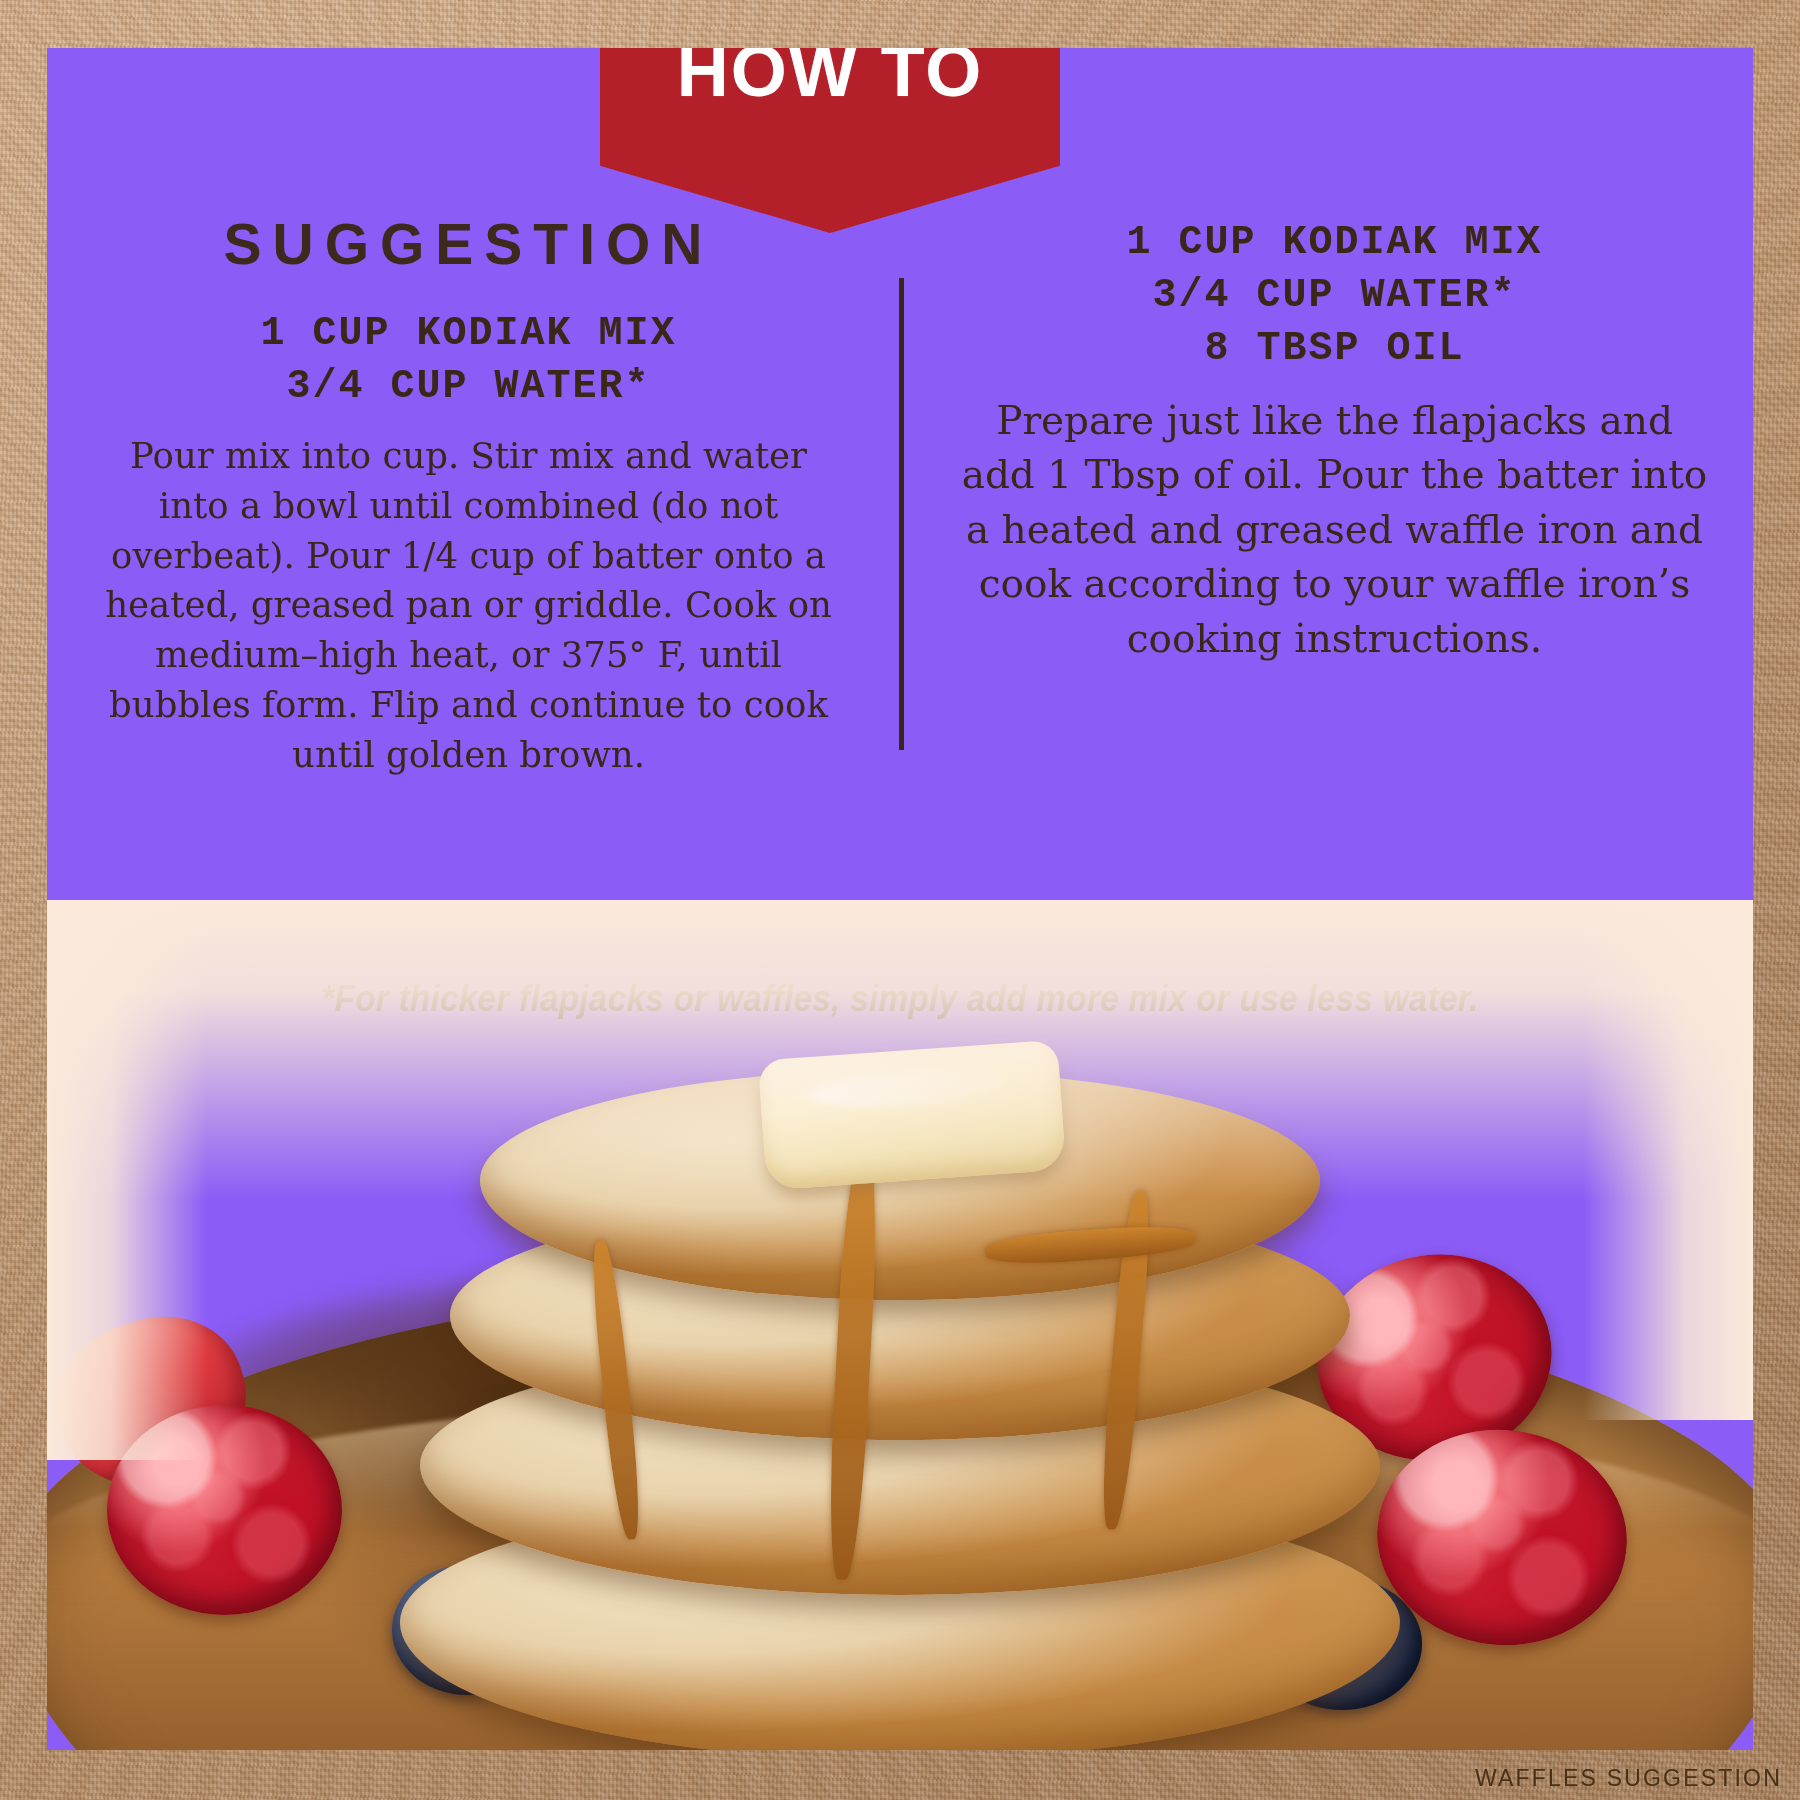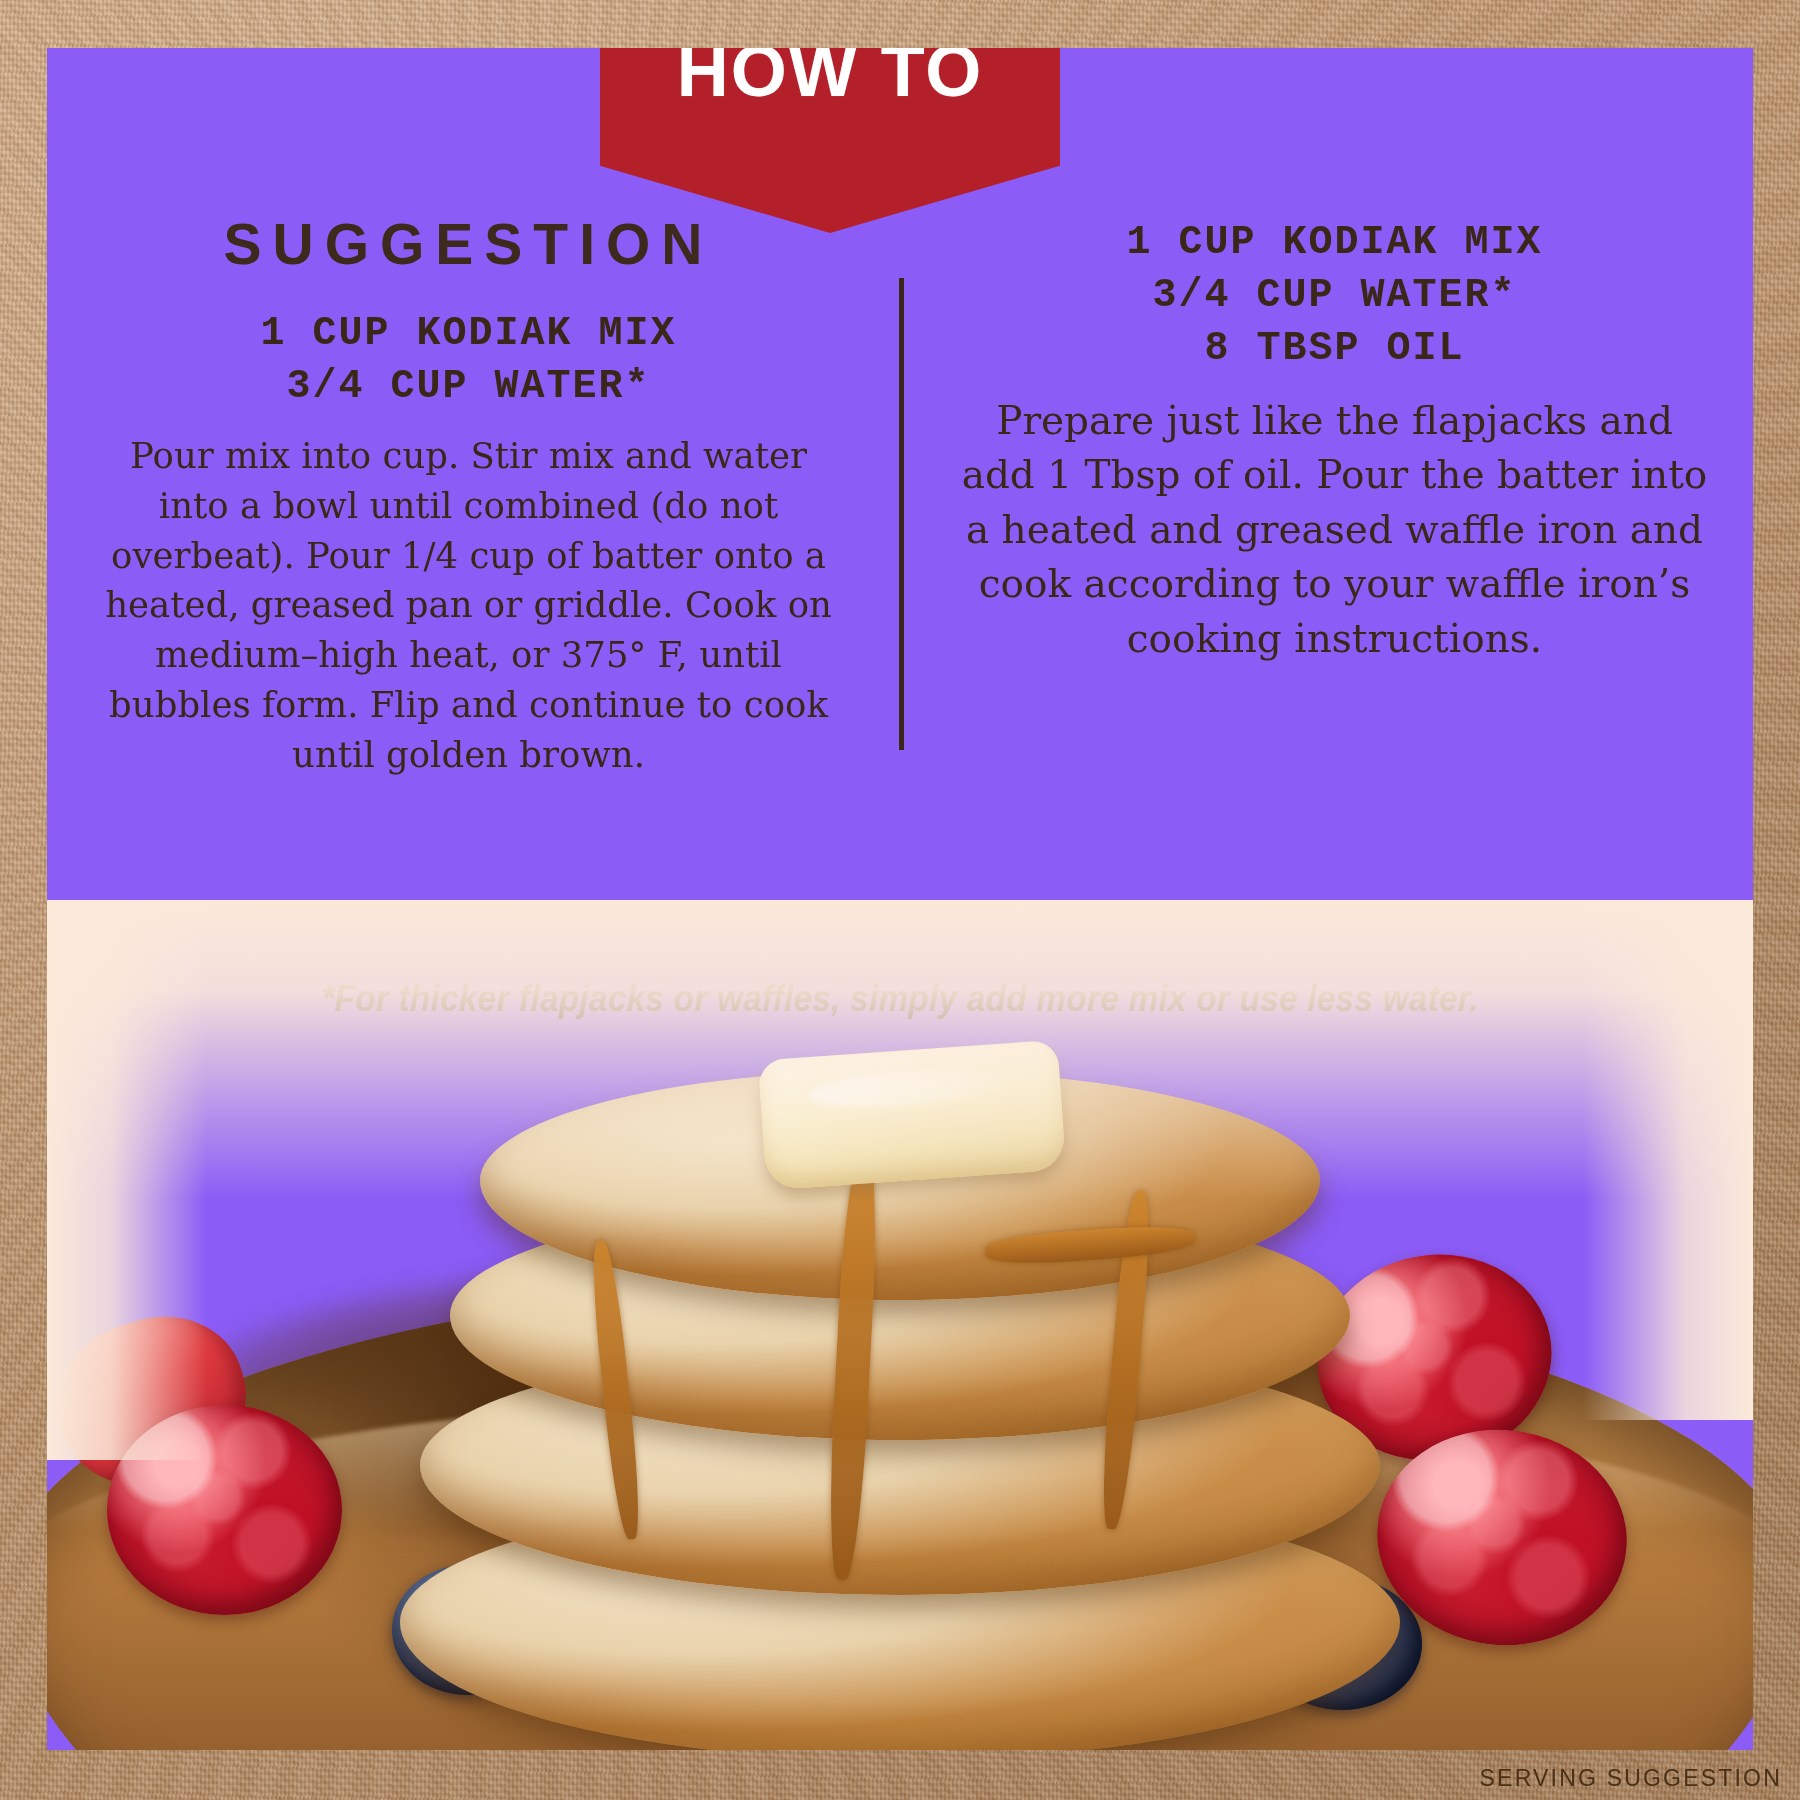"SERVING SUGGESTION" div.serving { text: SERVING -> WAFFLES }
